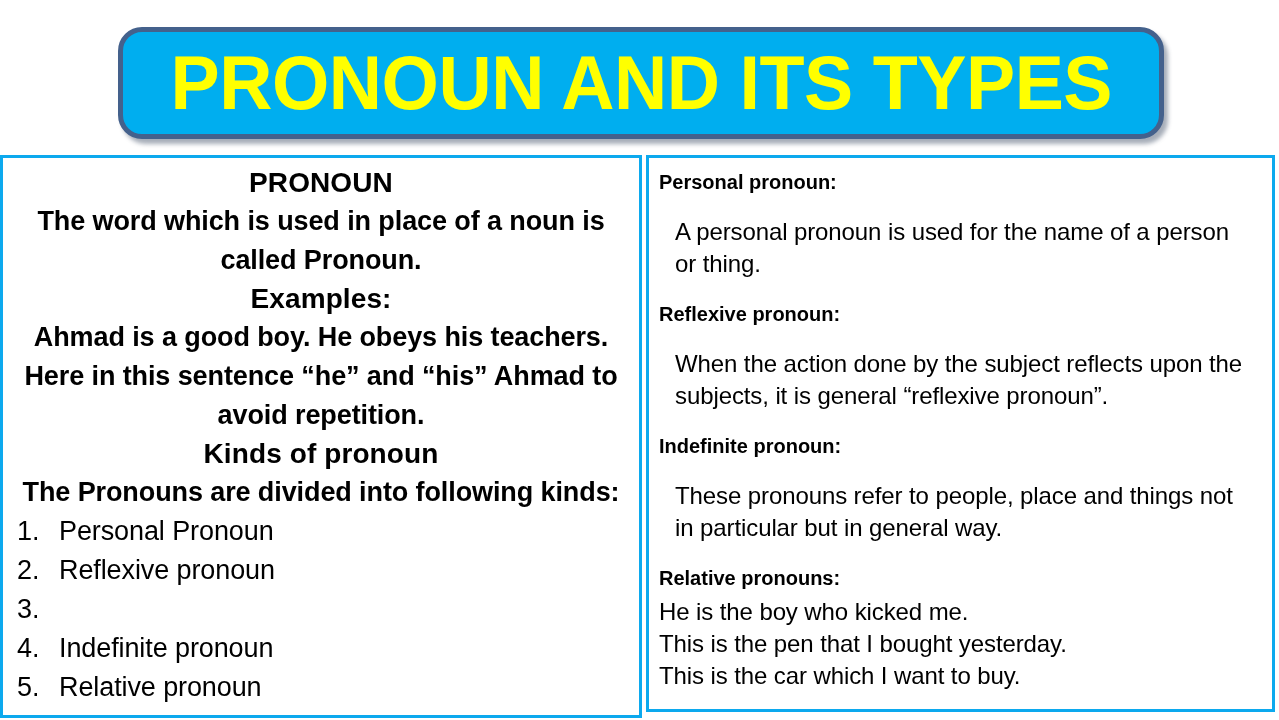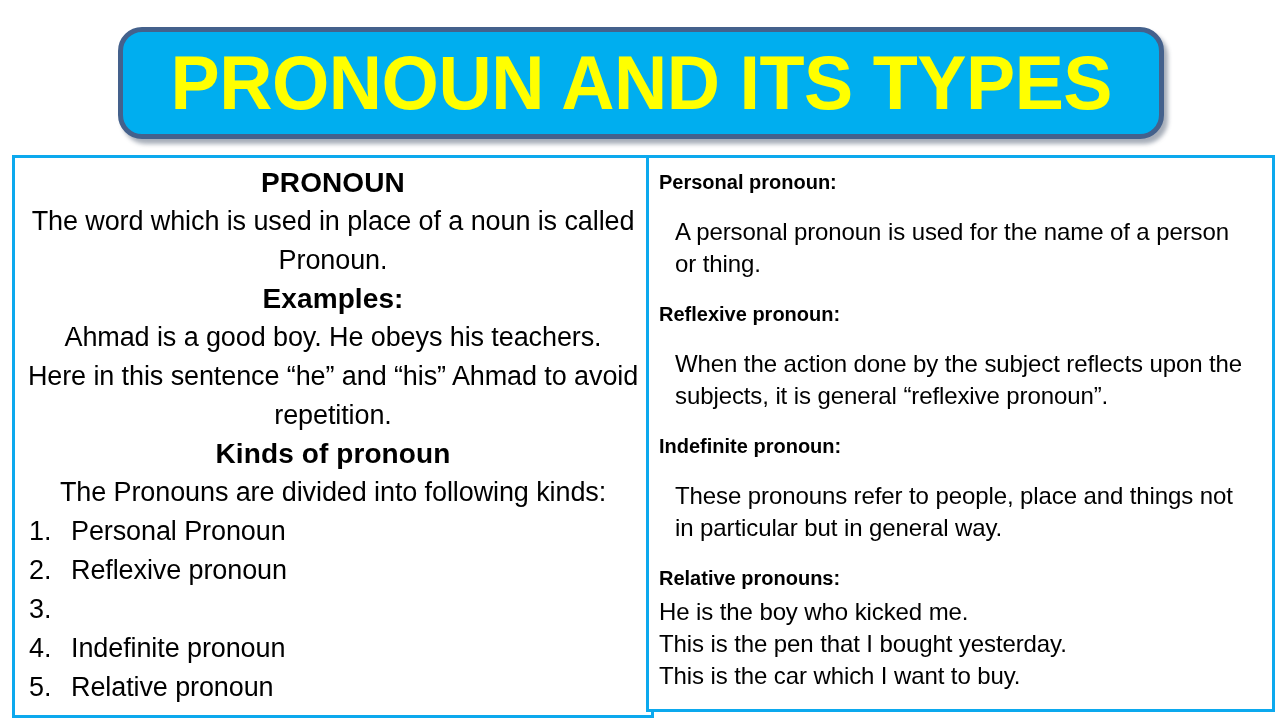"PRONOUN" .panel-left { left: 12px -> 0px }
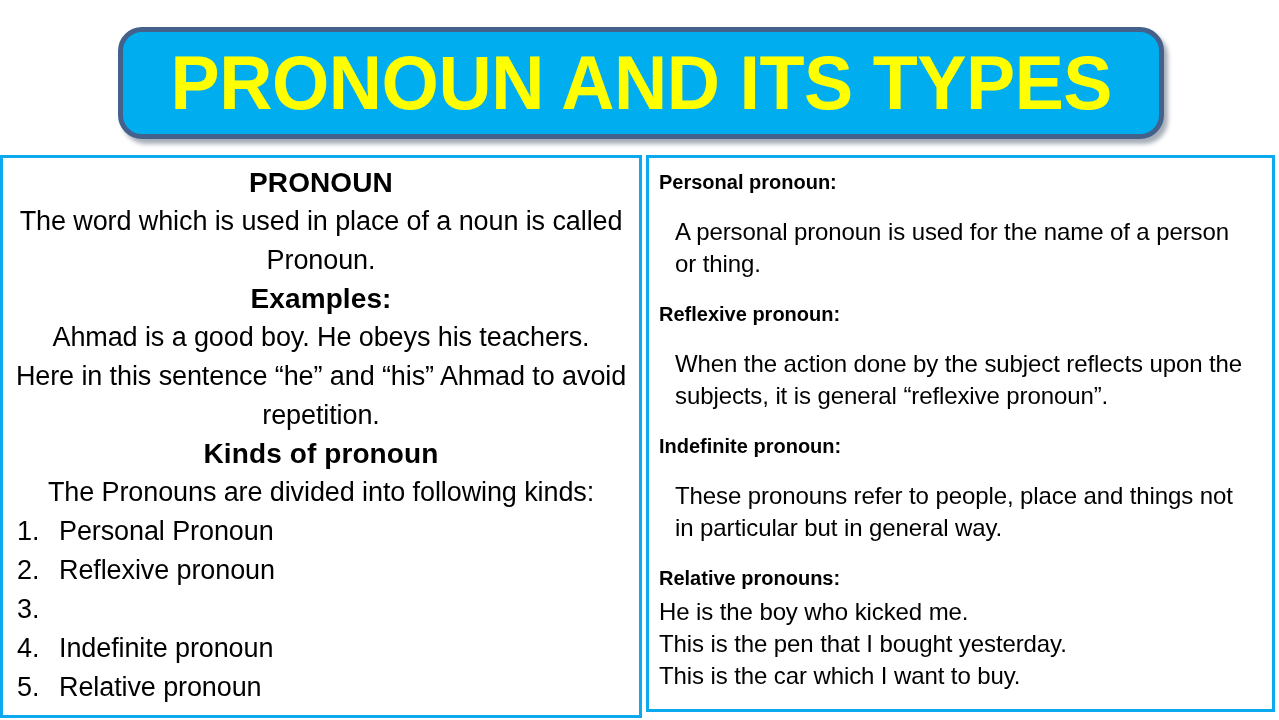"The word which is used" .l-body { font-weight: none -> bold }
